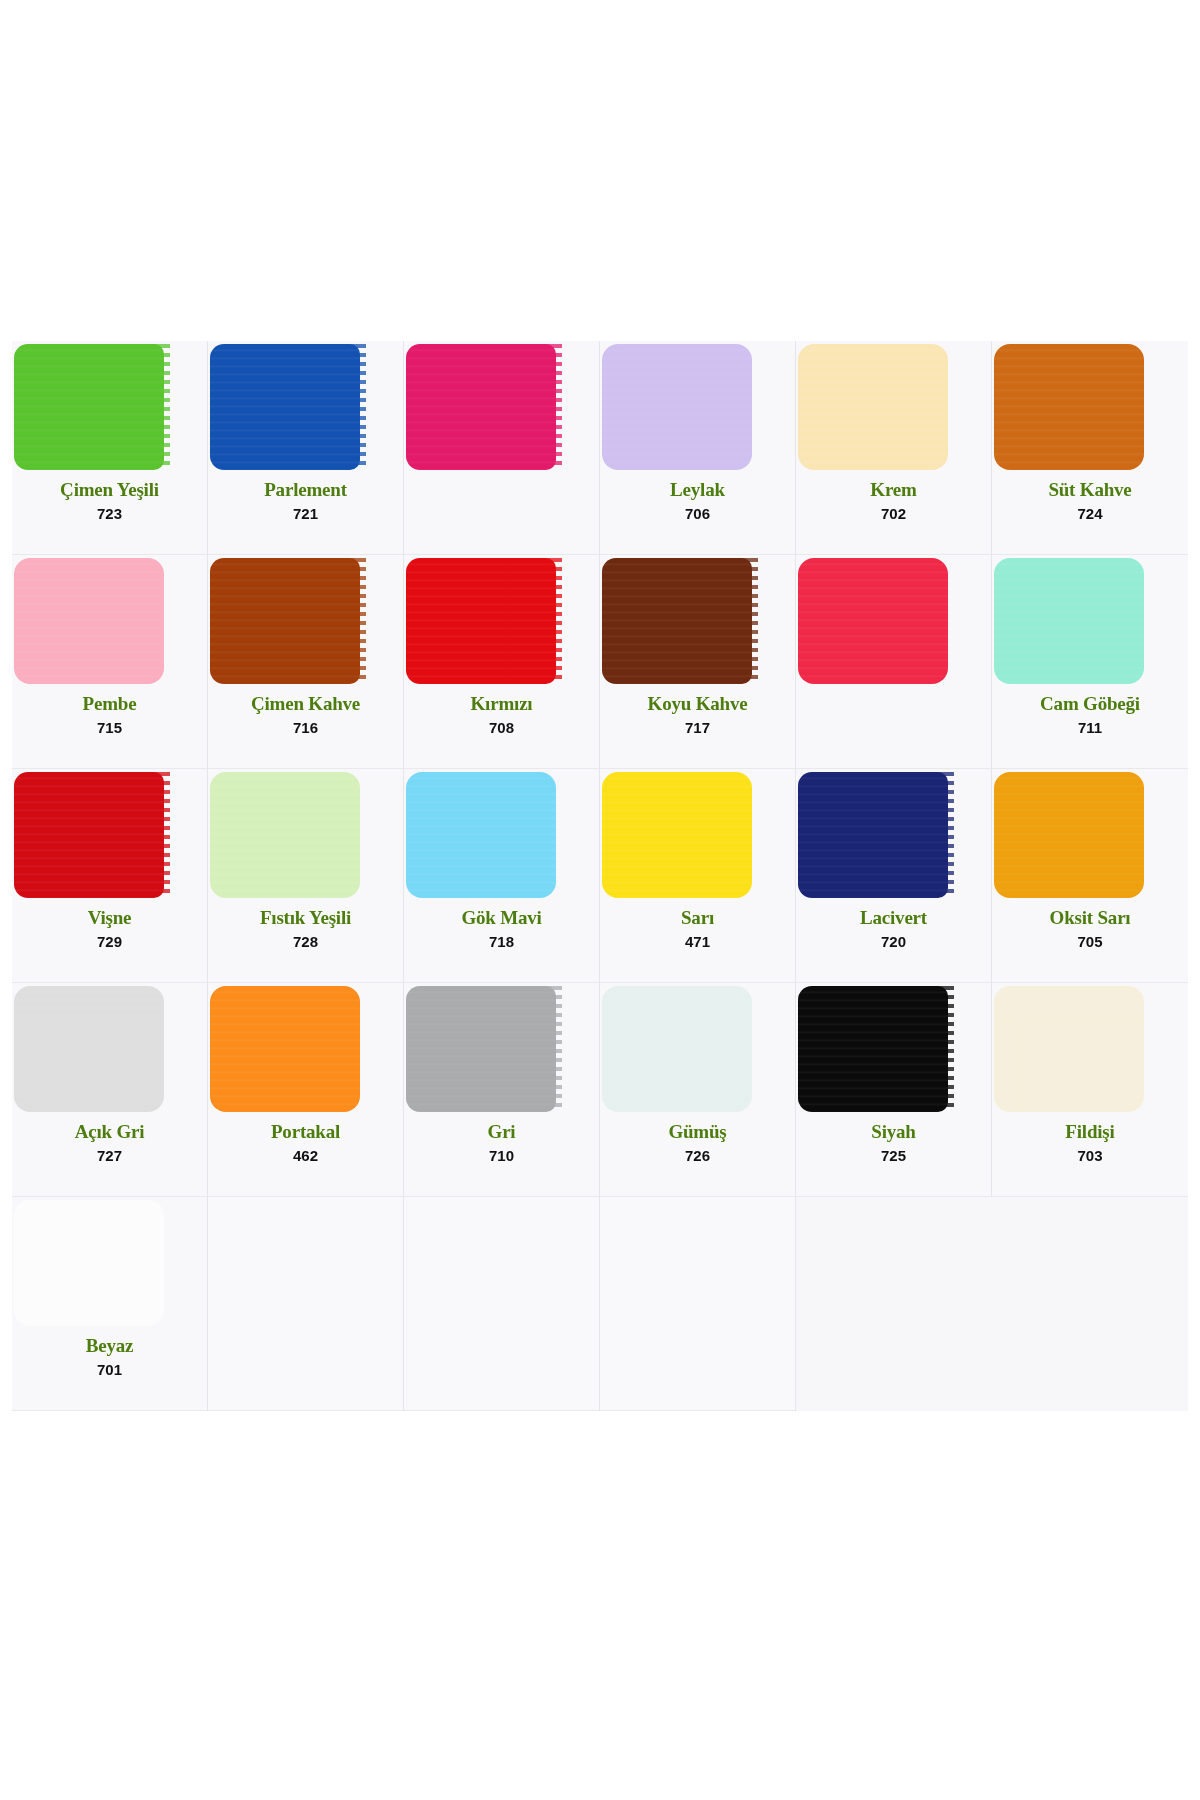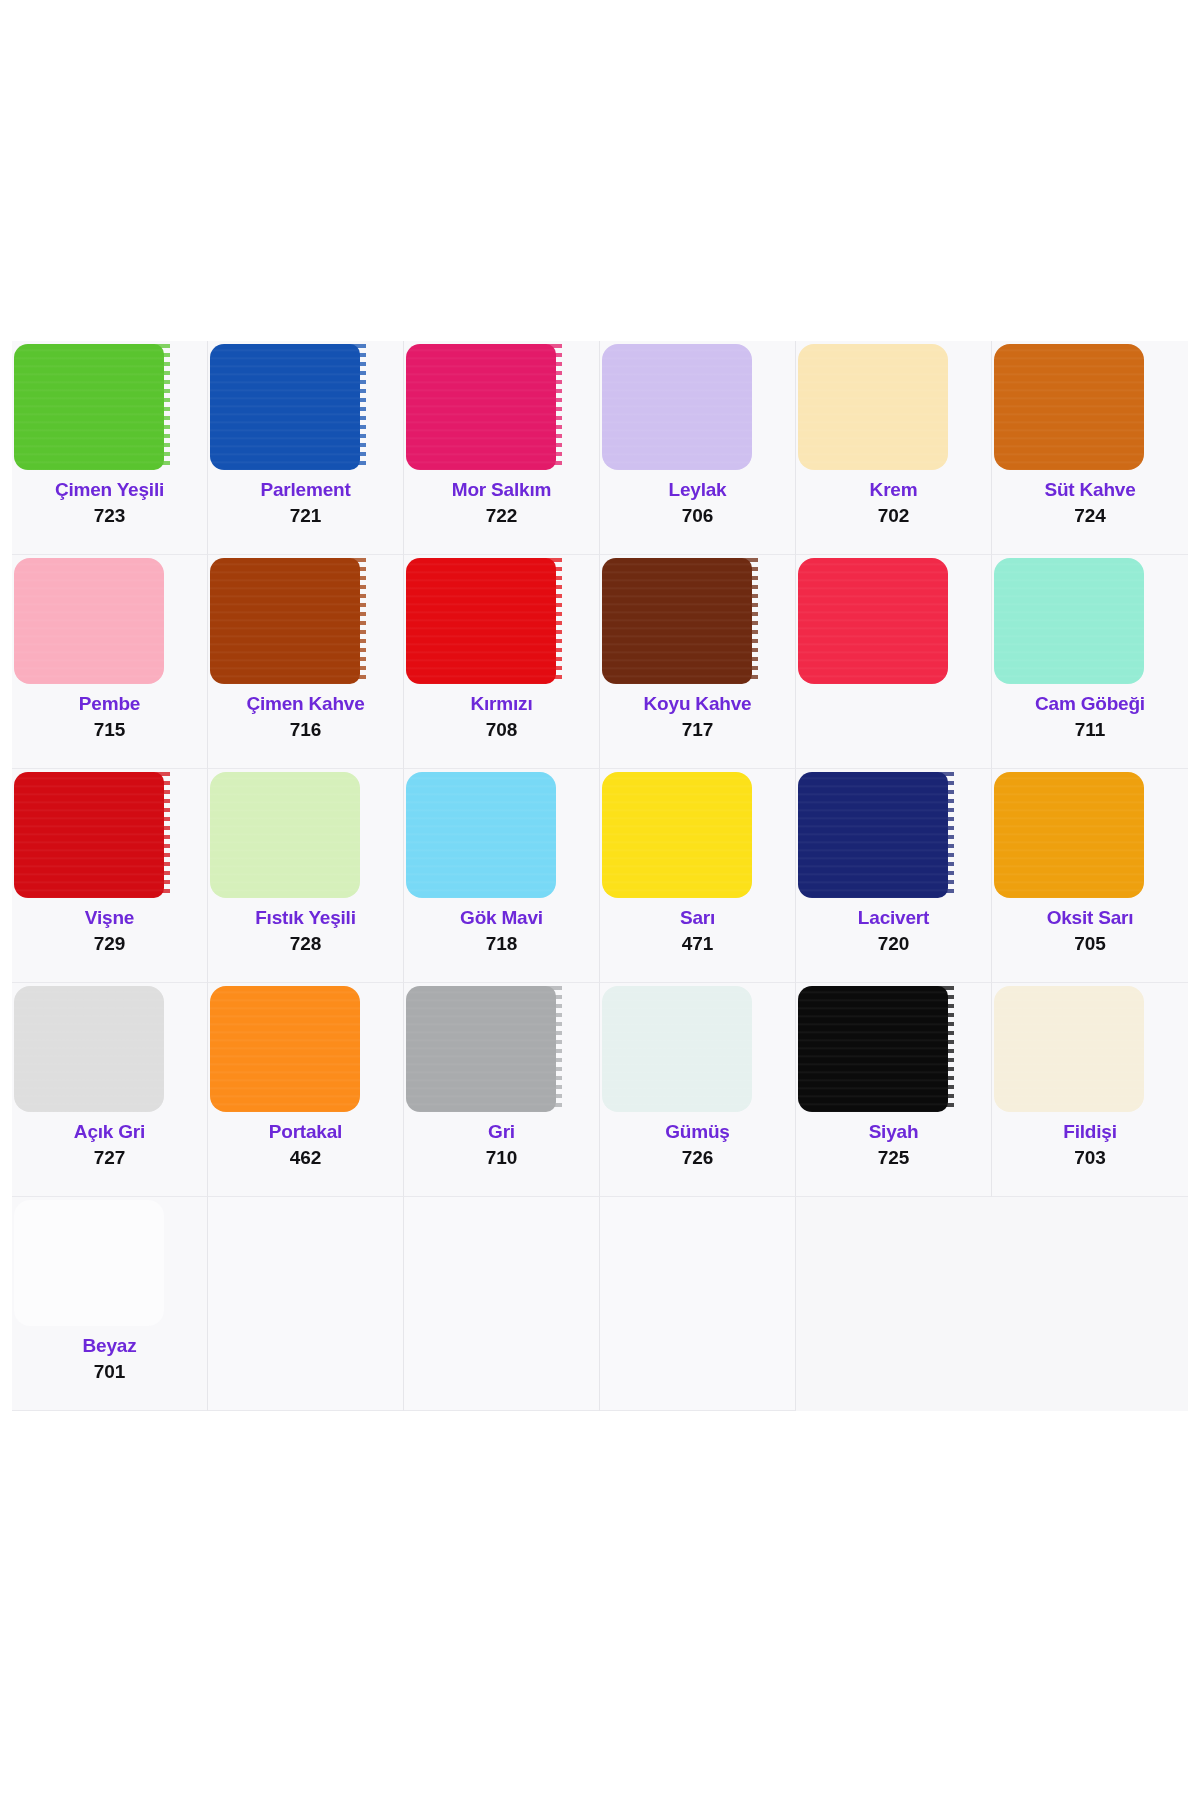"Çimen Yeşili" .label .name { color: #6d28d9 -> #4d7c0f; font-family: none -> Liberation Serif, serif }
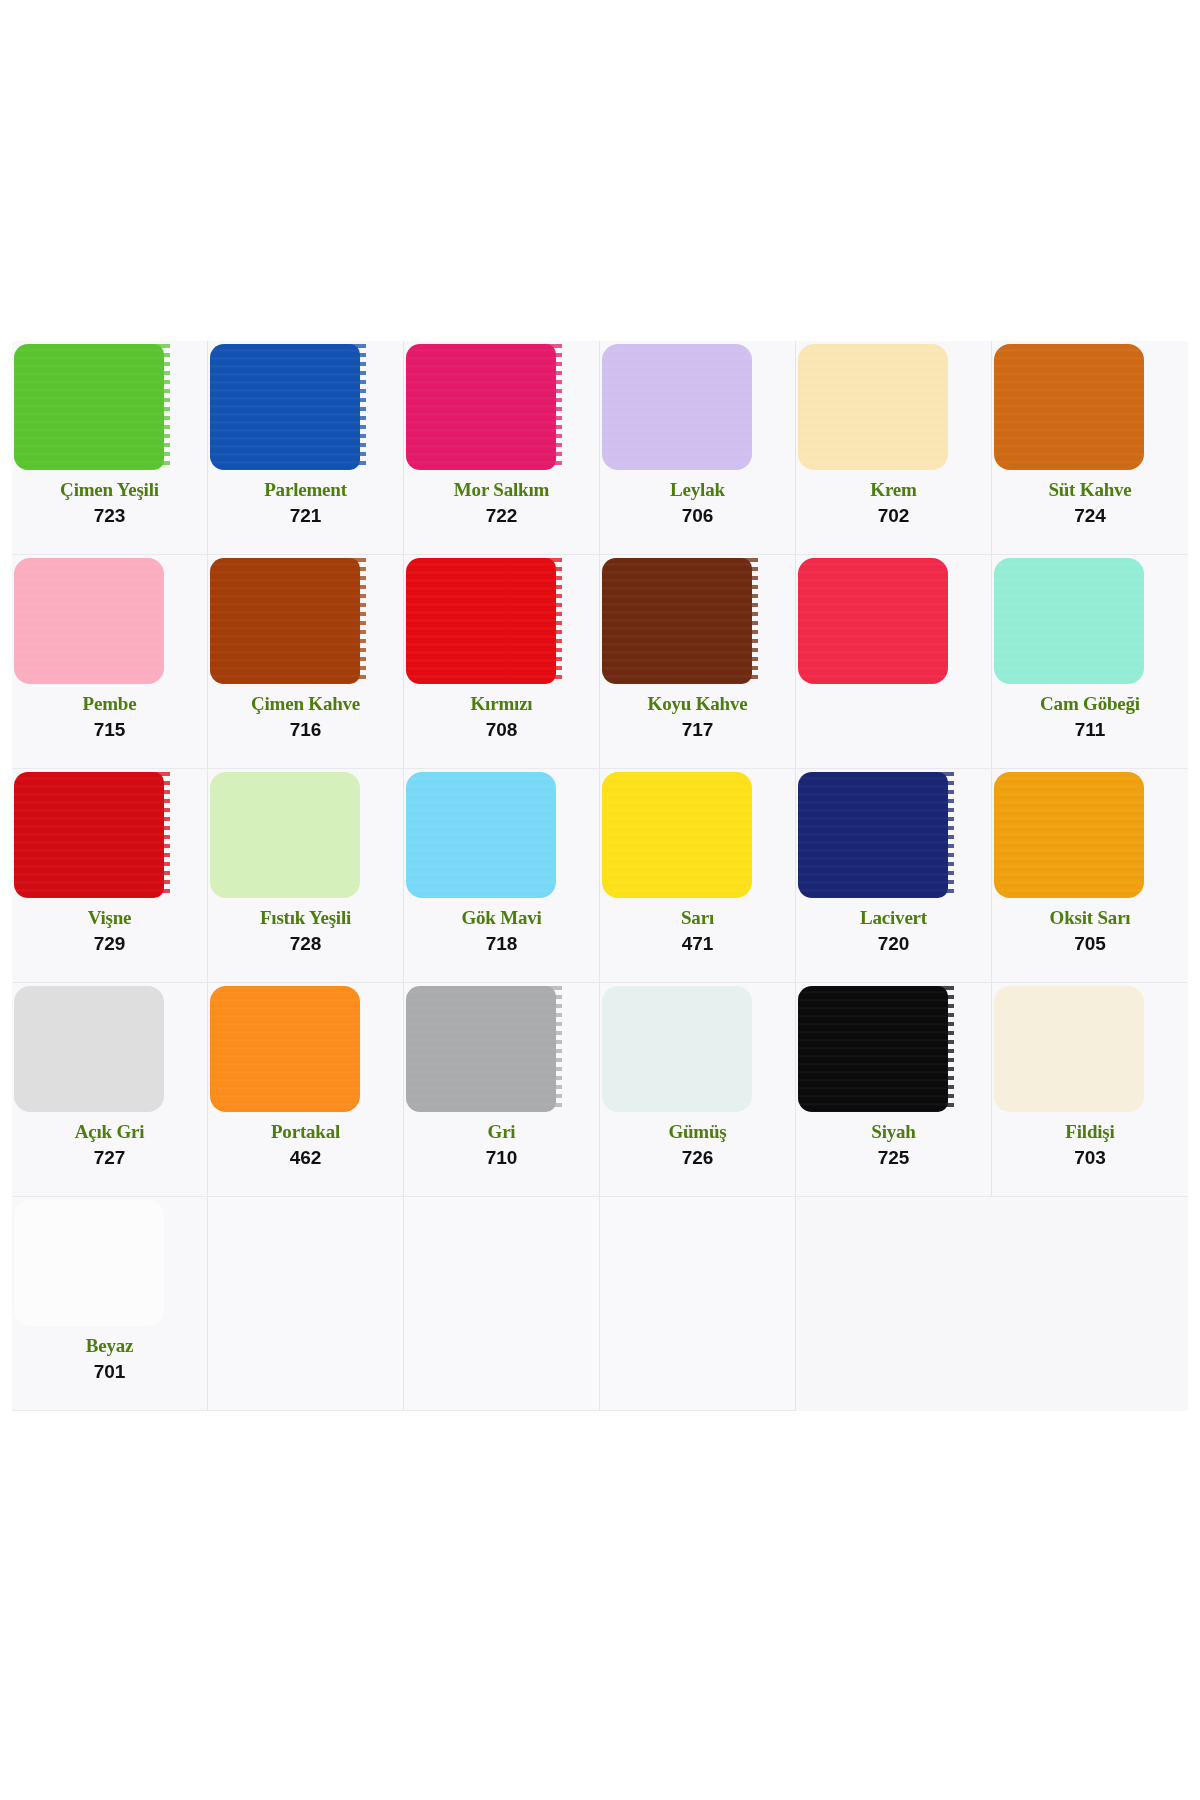"Mor Salkım" div.label { html: <div> <span>Mor Salkım</span> <span>722</span> </div> -> none }
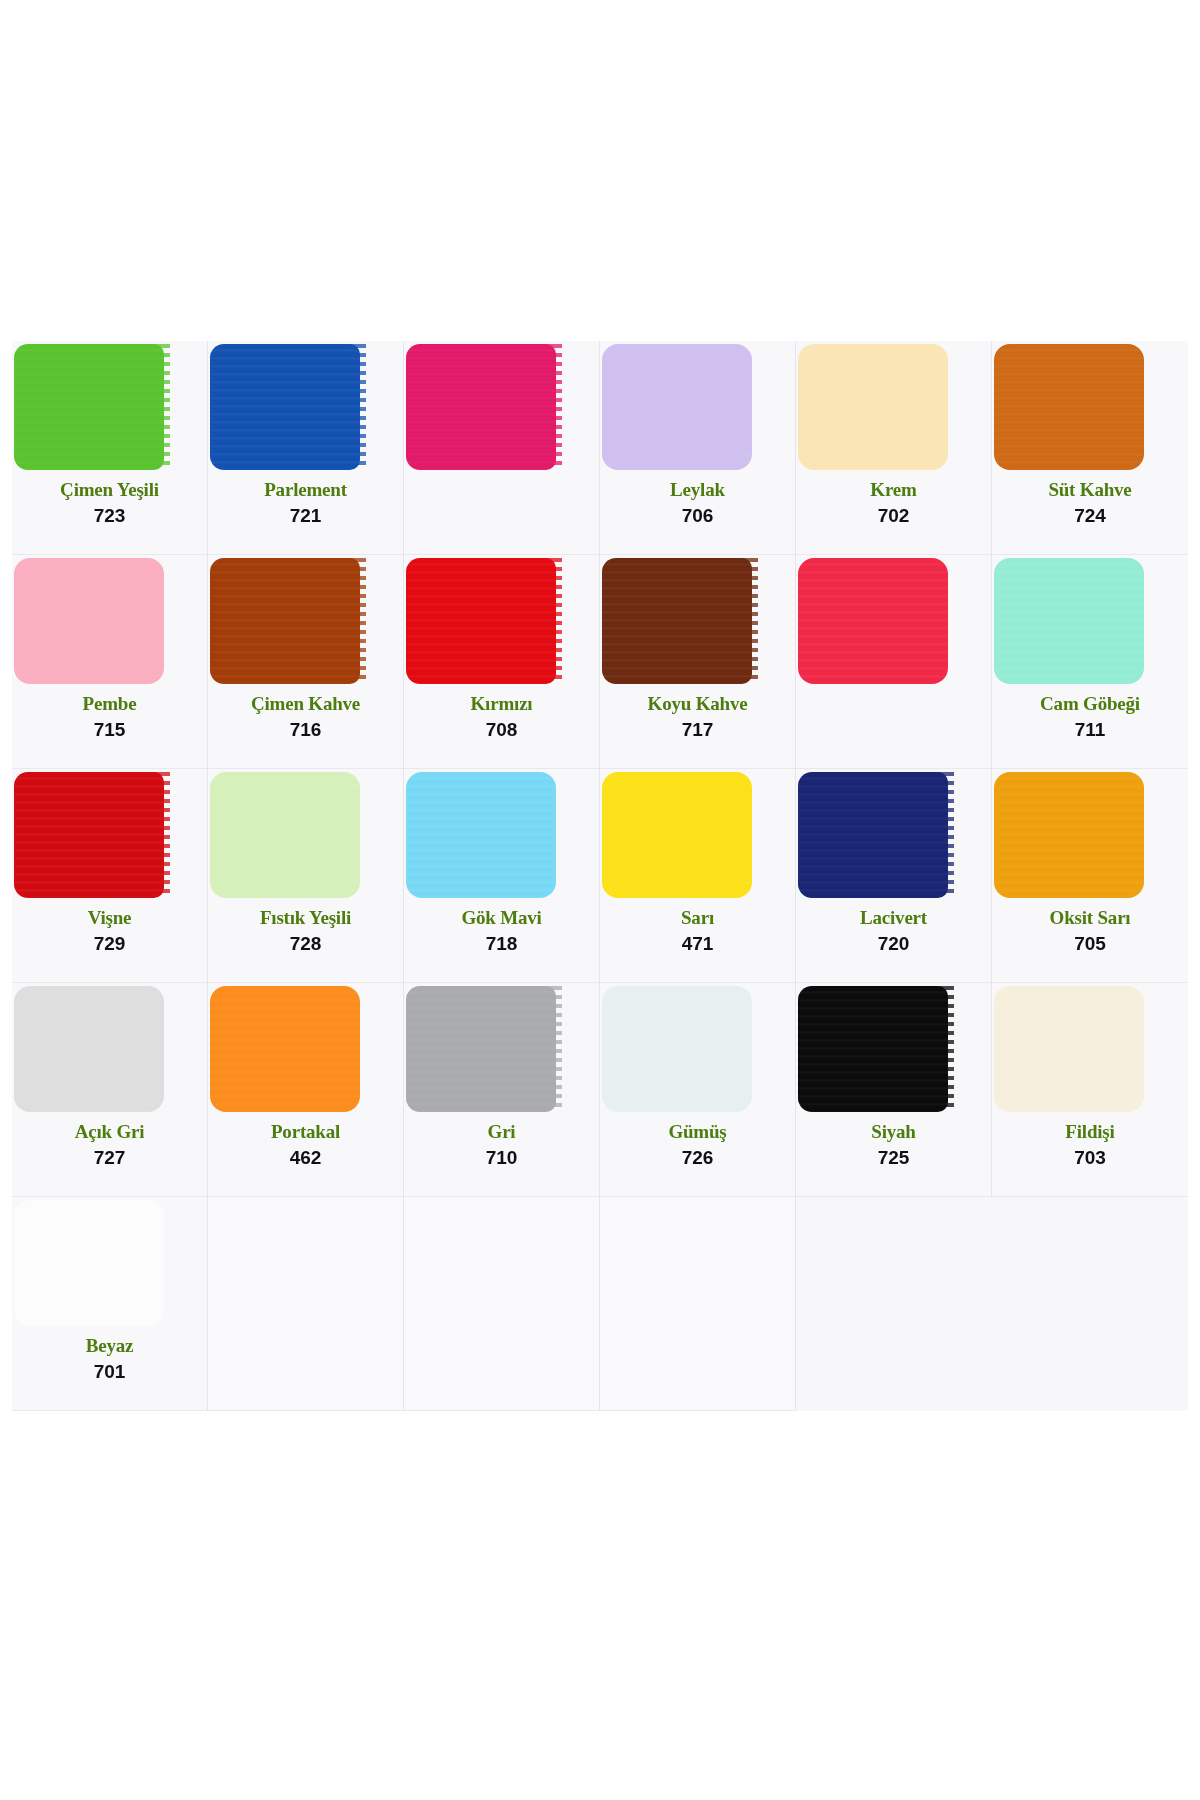"723" .label .code { font-size: 19px -> 15px }
